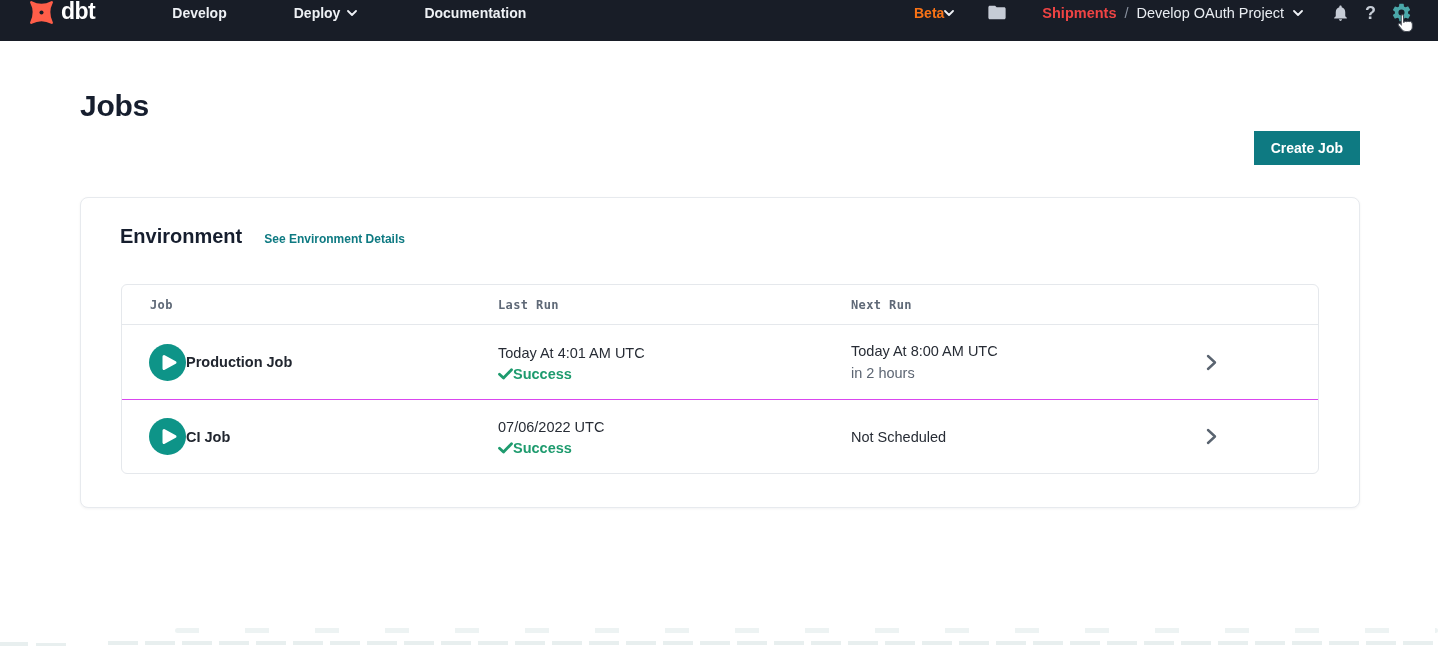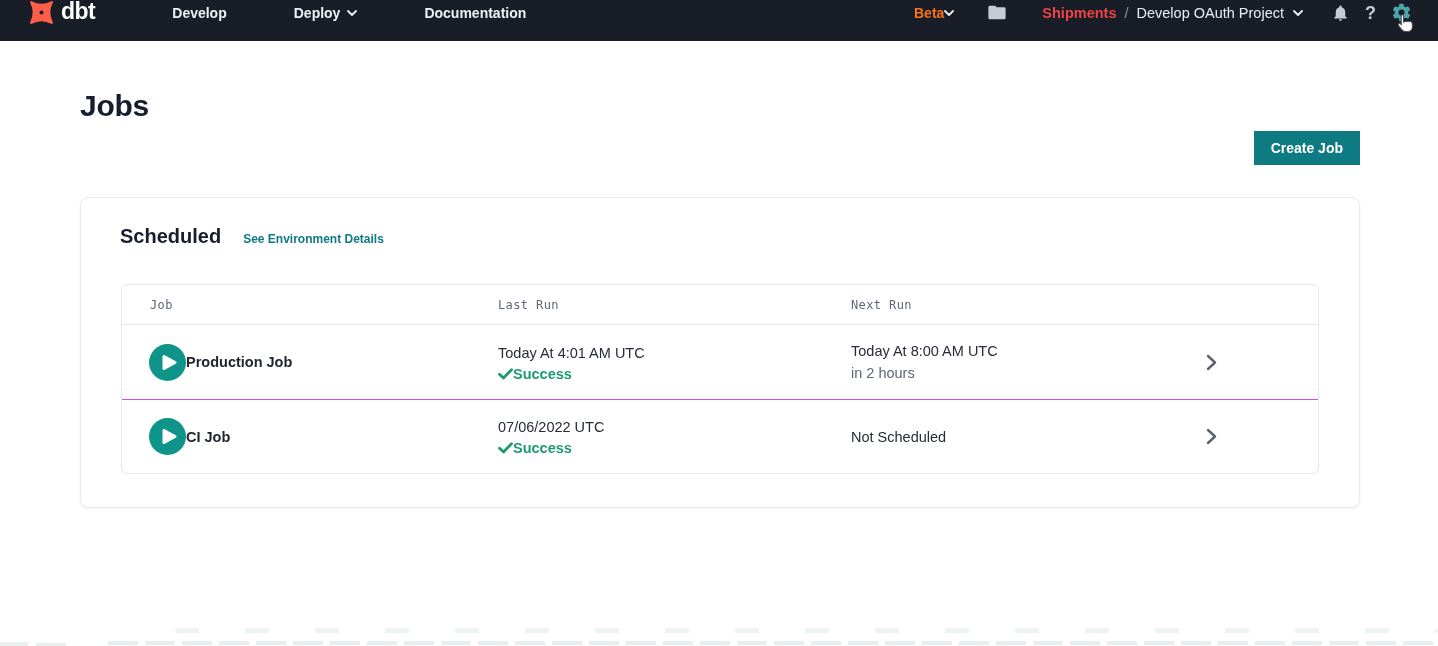"Scheduled" span.env-name { text: Scheduled -> Environment }
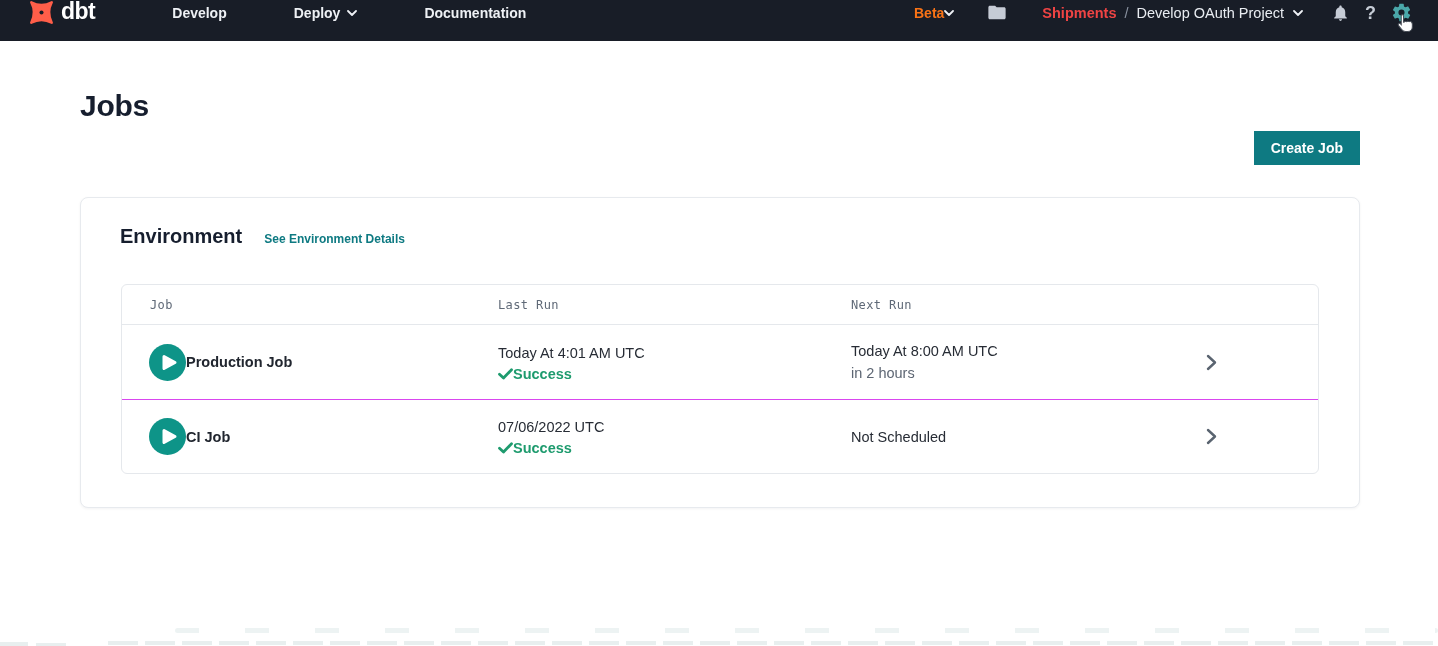"Job" .t-head .th { font-weight: 400 -> 700 }
